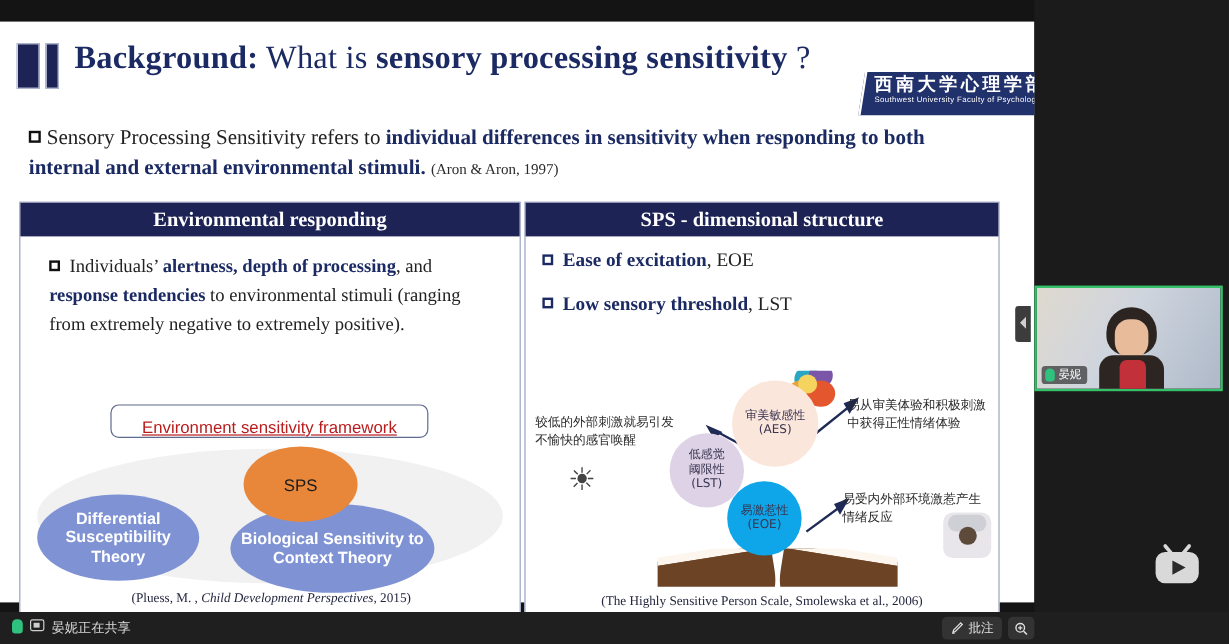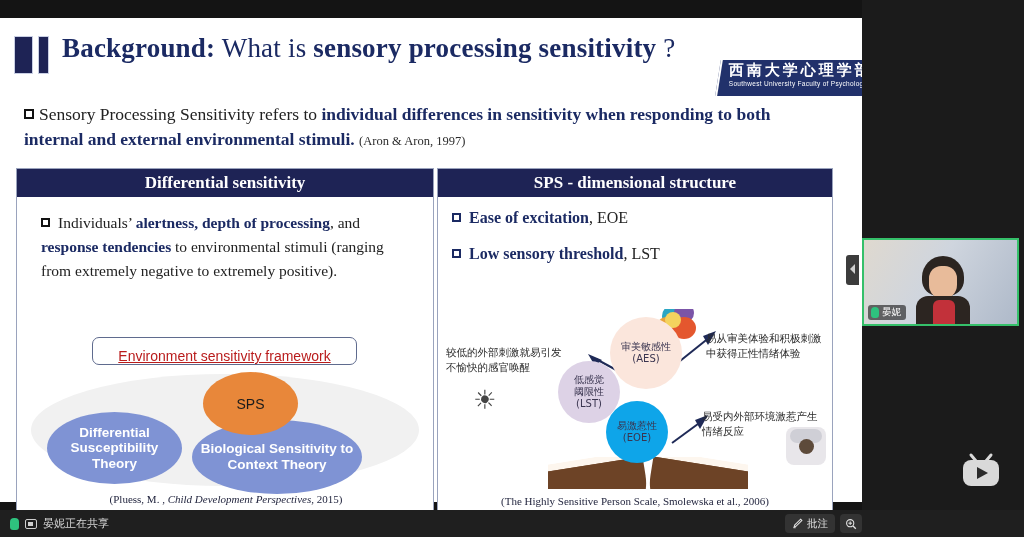"Differential sensitivity" div.panel-head { text: Differential sensitivity -> Environmental responding }
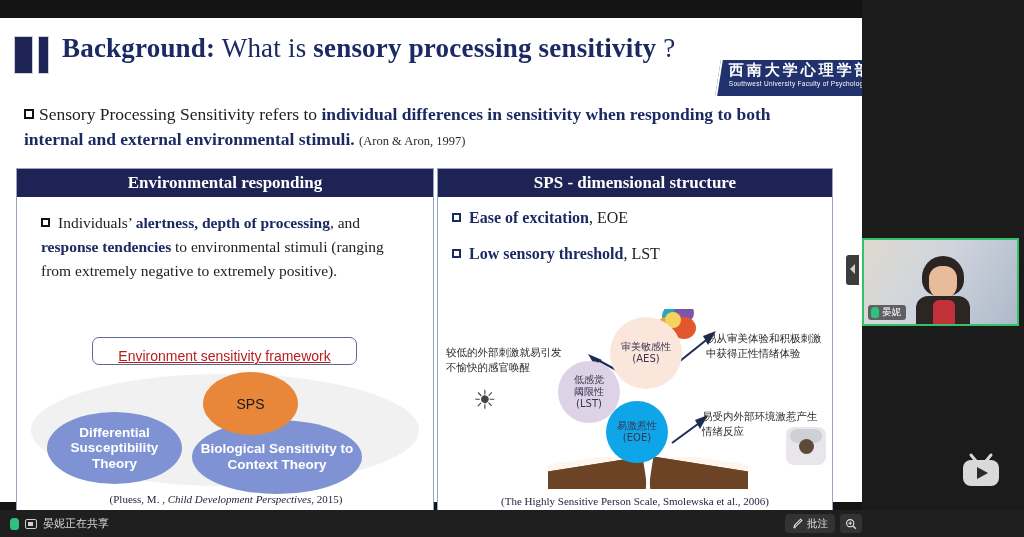"Differential Susceptibility Theory" .ell.dst { left: 22px -> 6px }
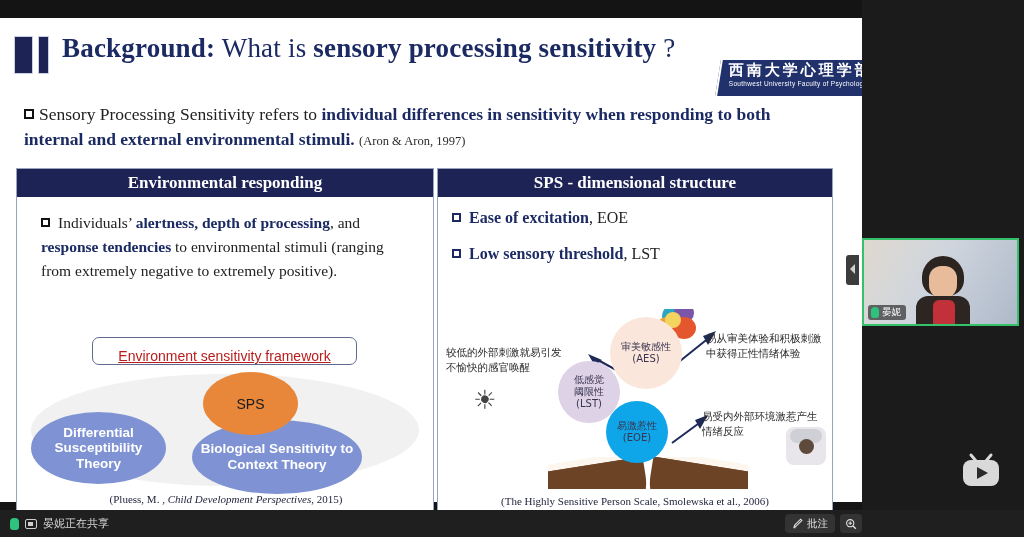"晏妮正在共享" .sharing-status { align-items: center -> flex-start }
